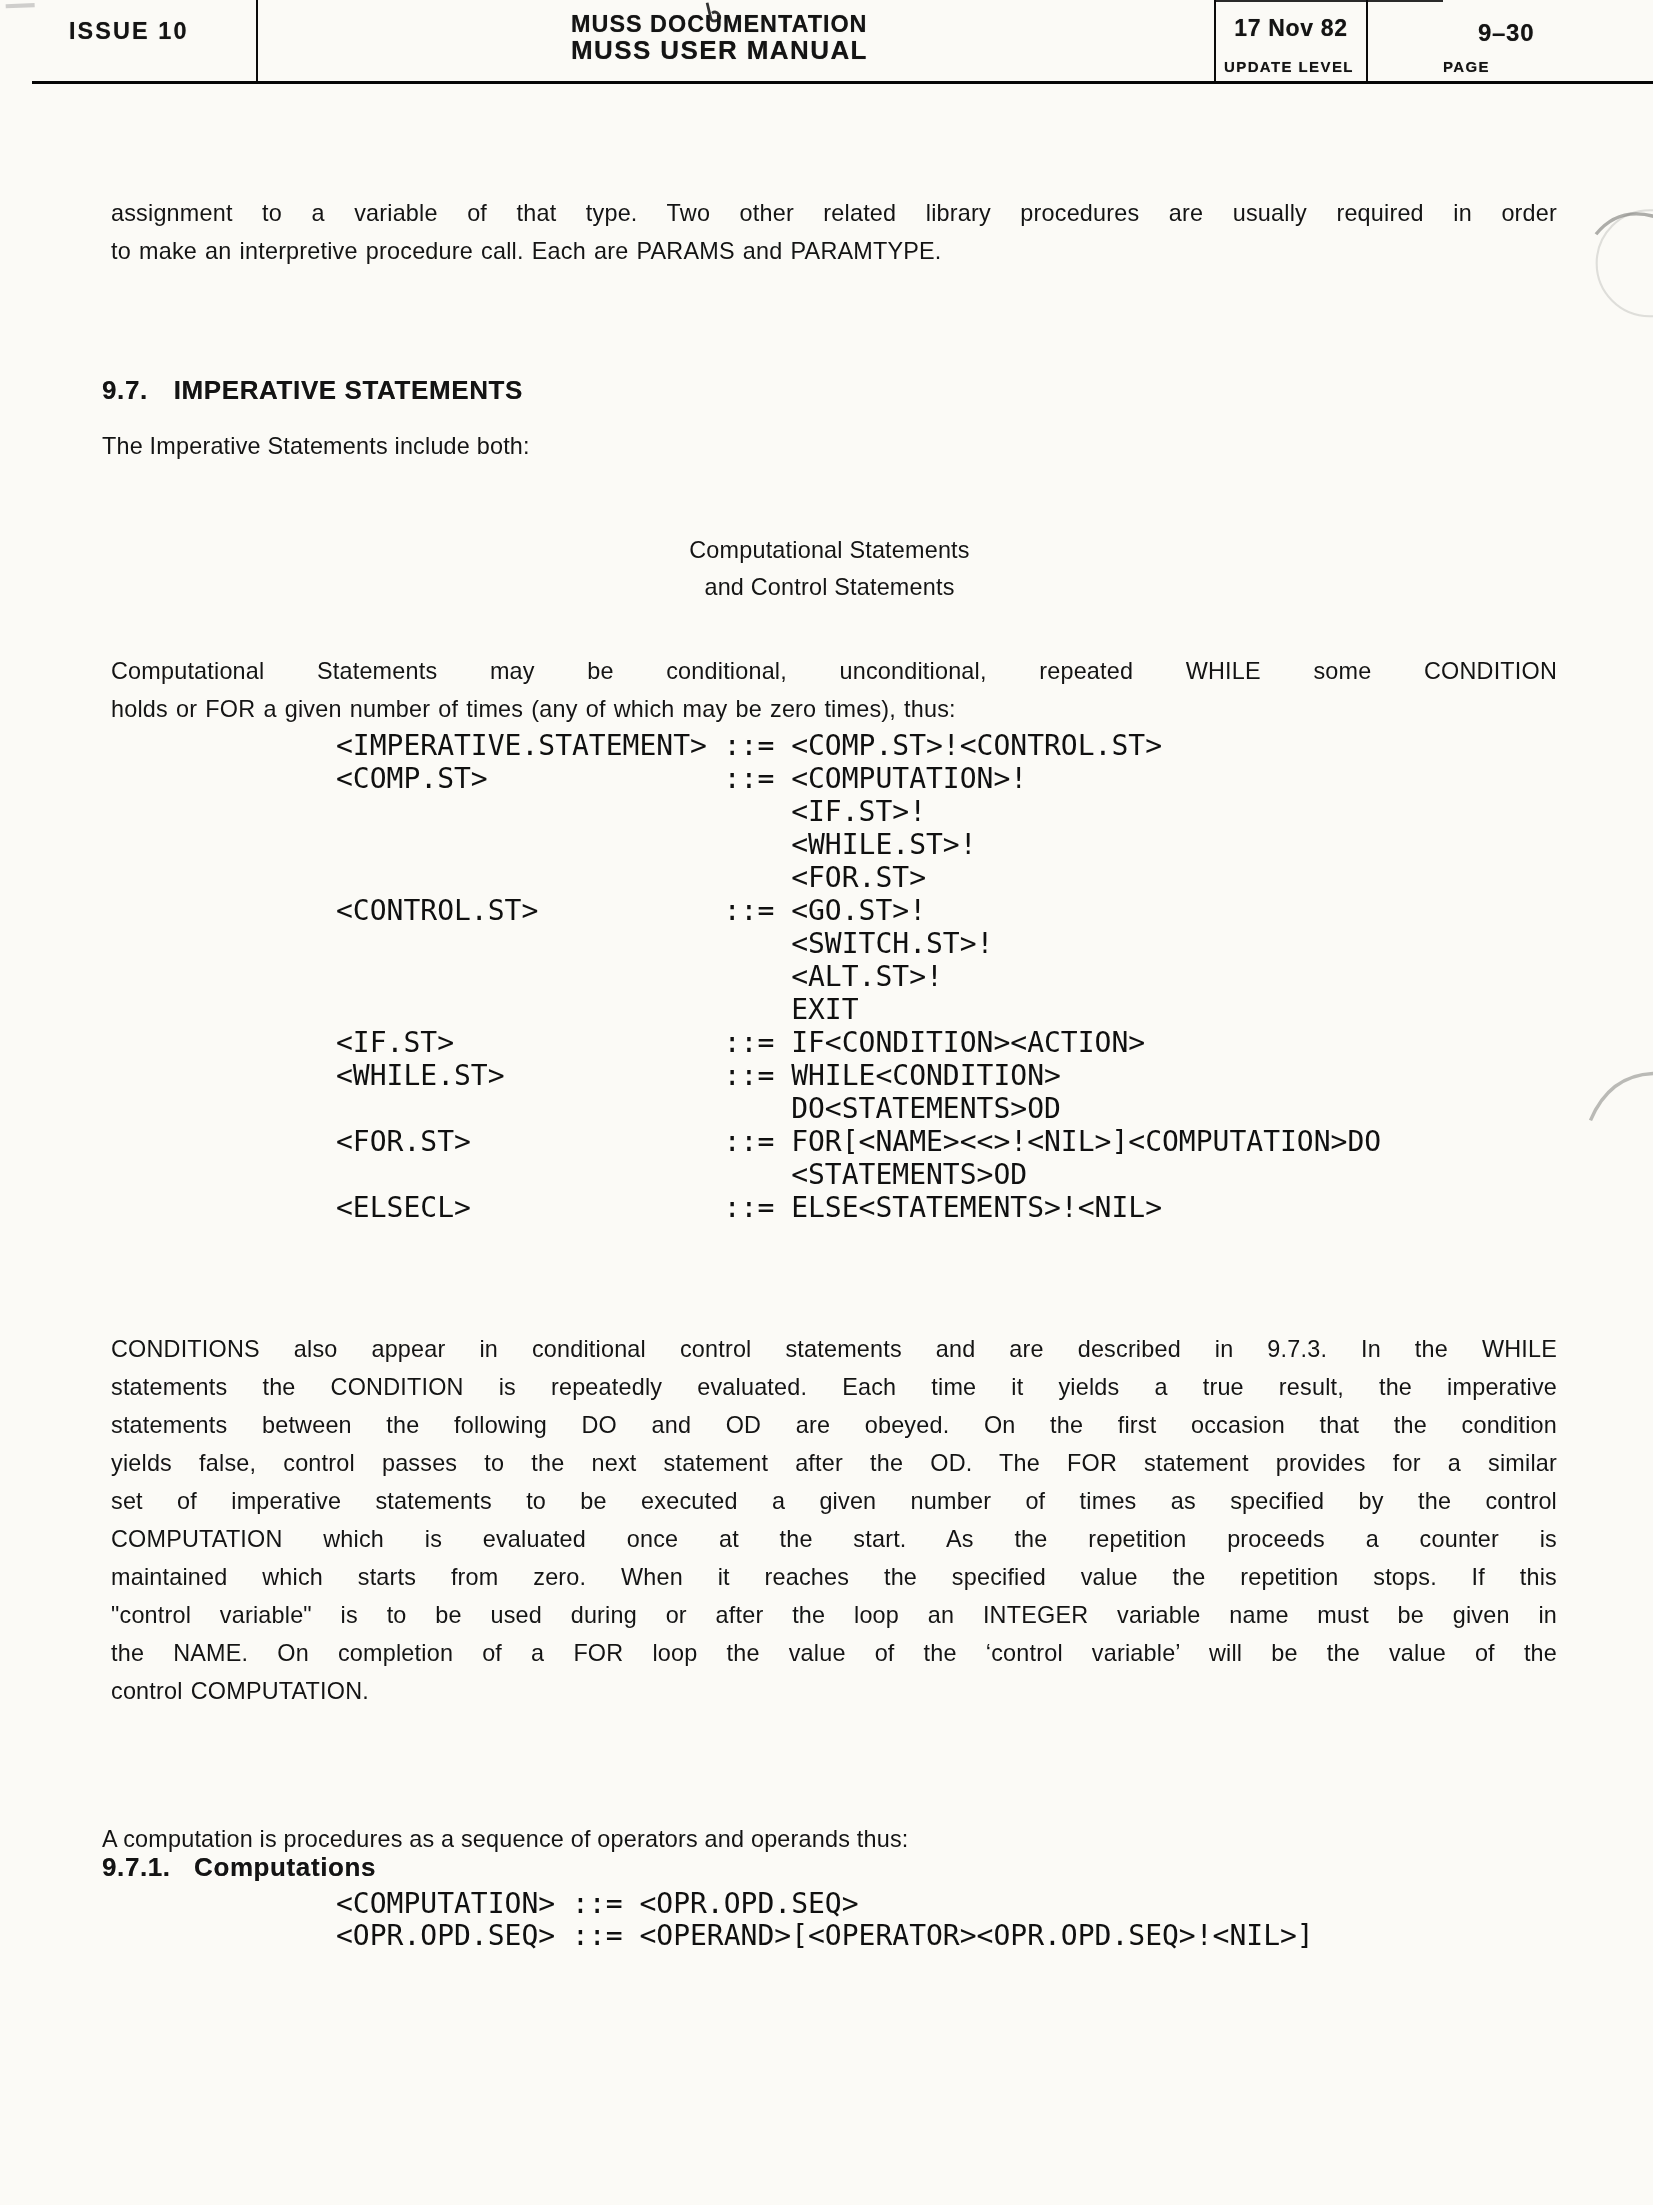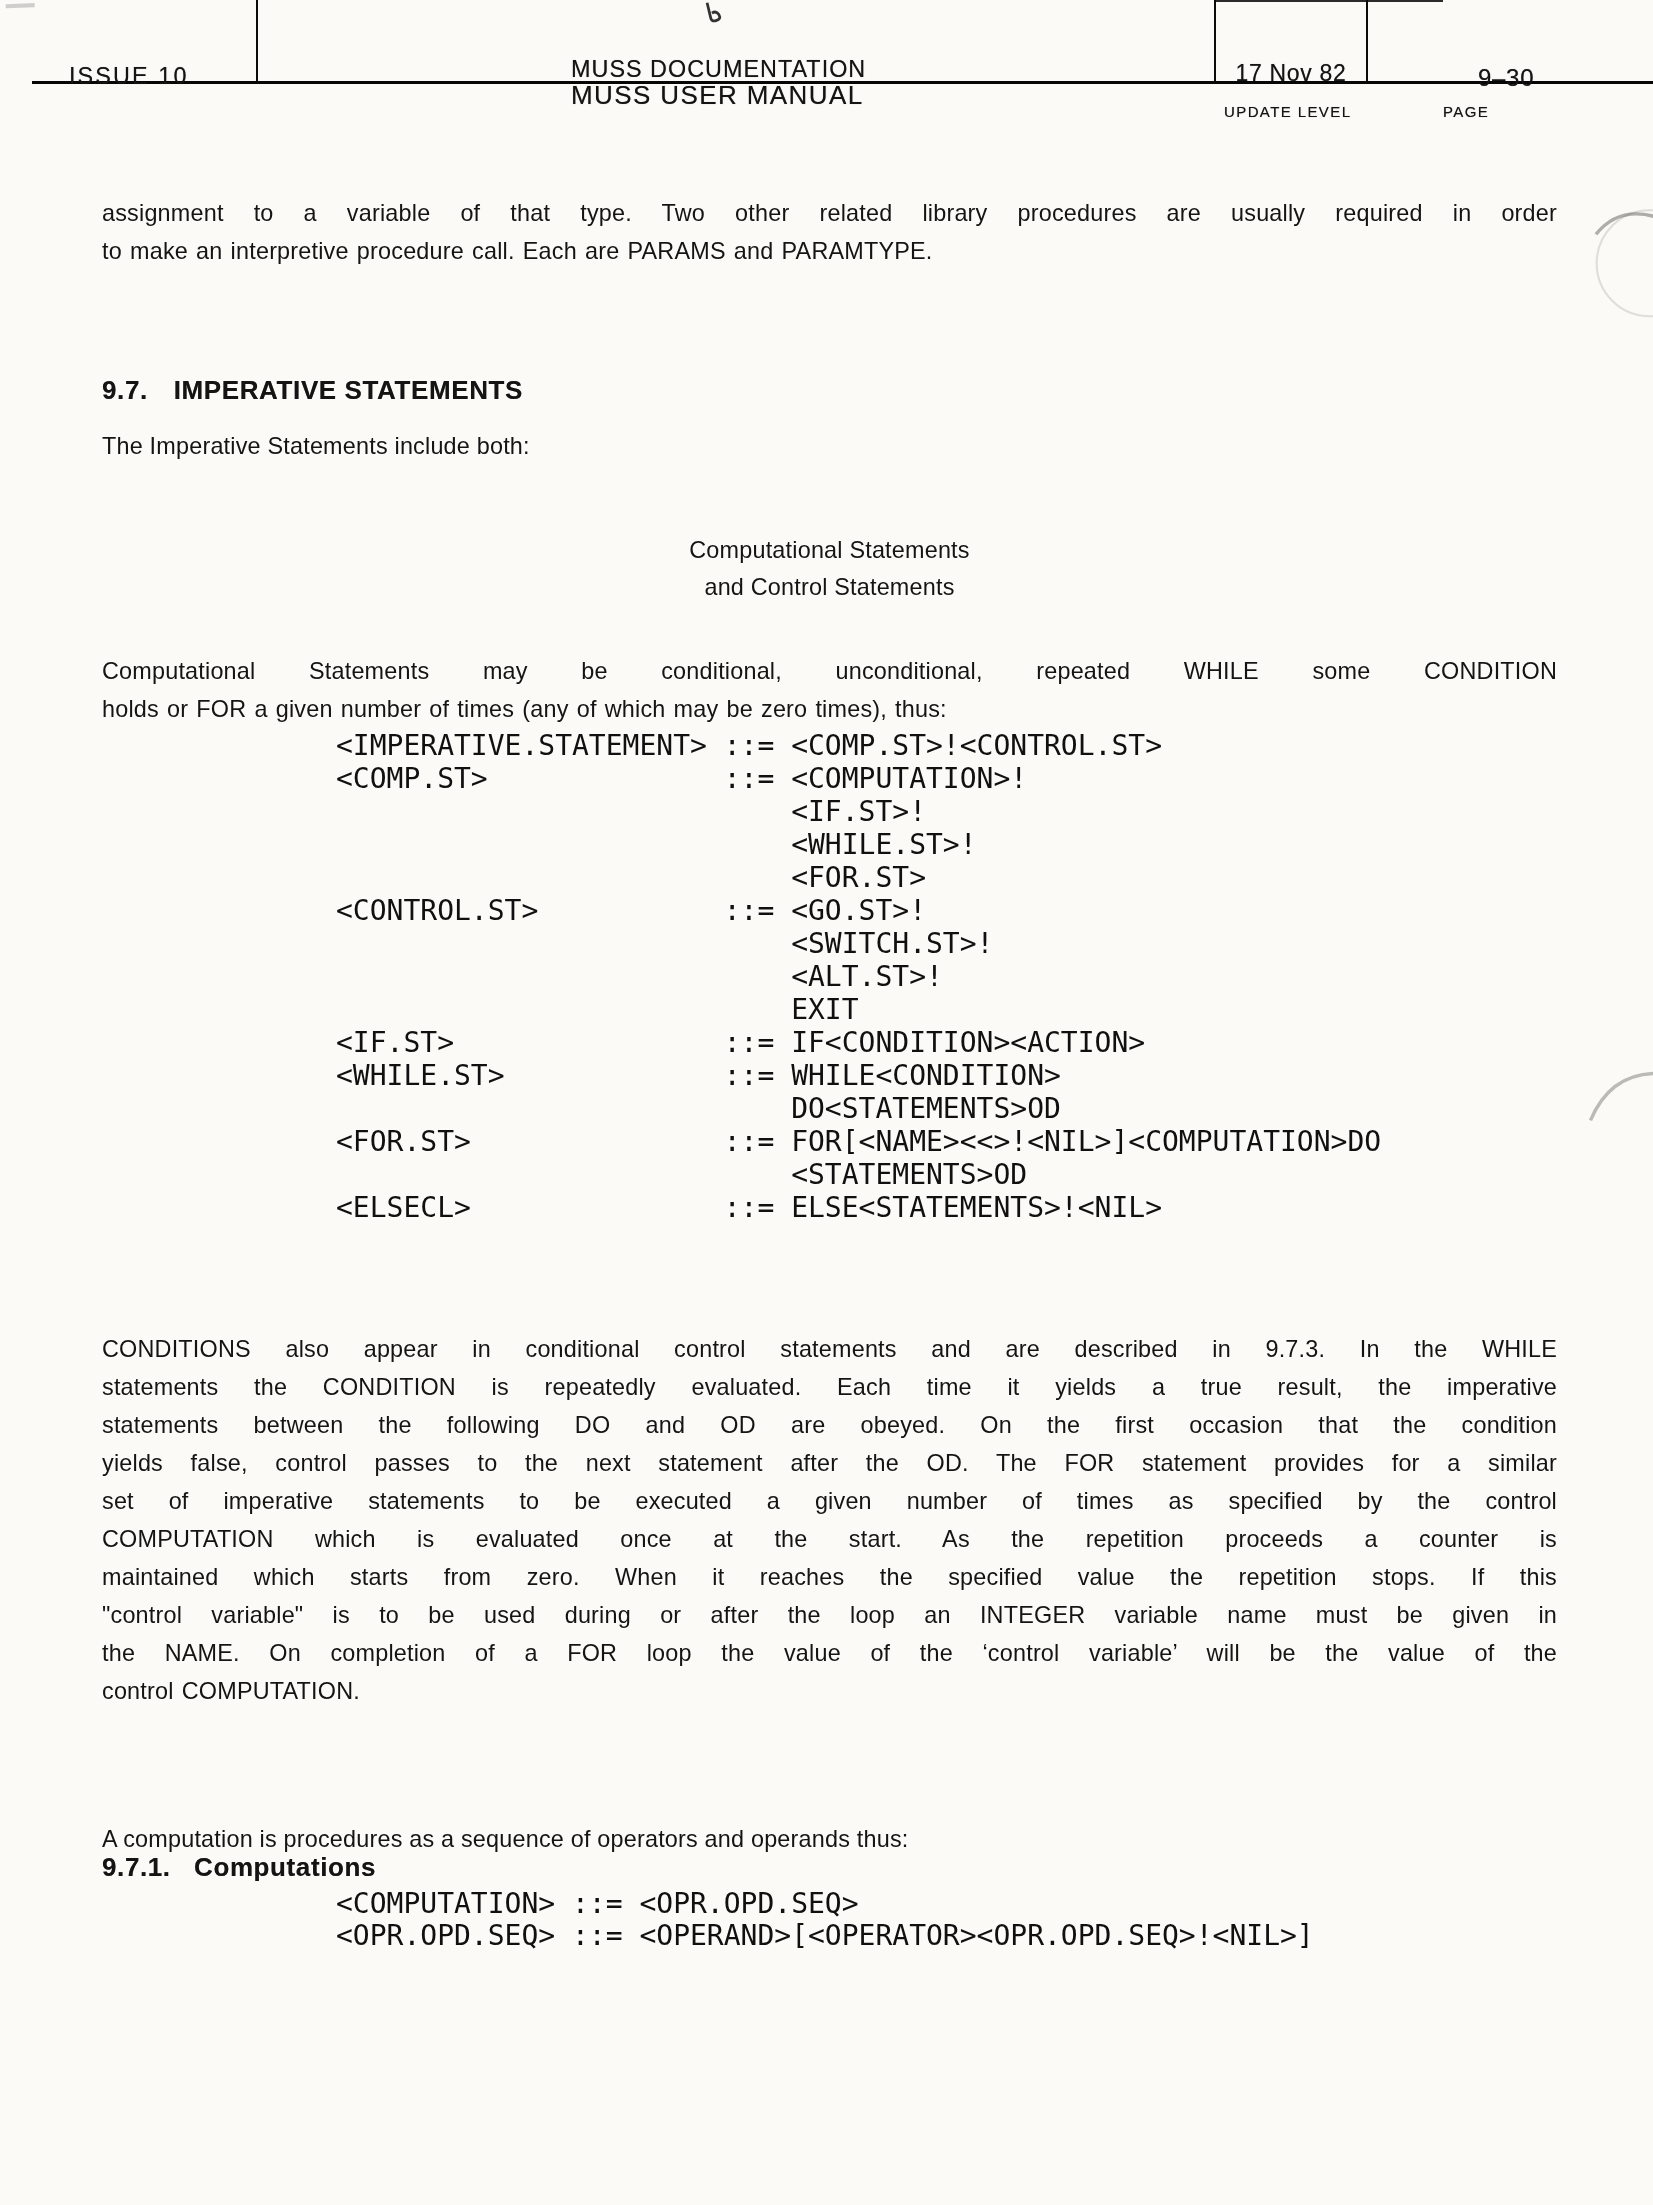"ISSUE 10" .hdr-text { font-weight: 400 -> 700; margin-top: 45px -> none }
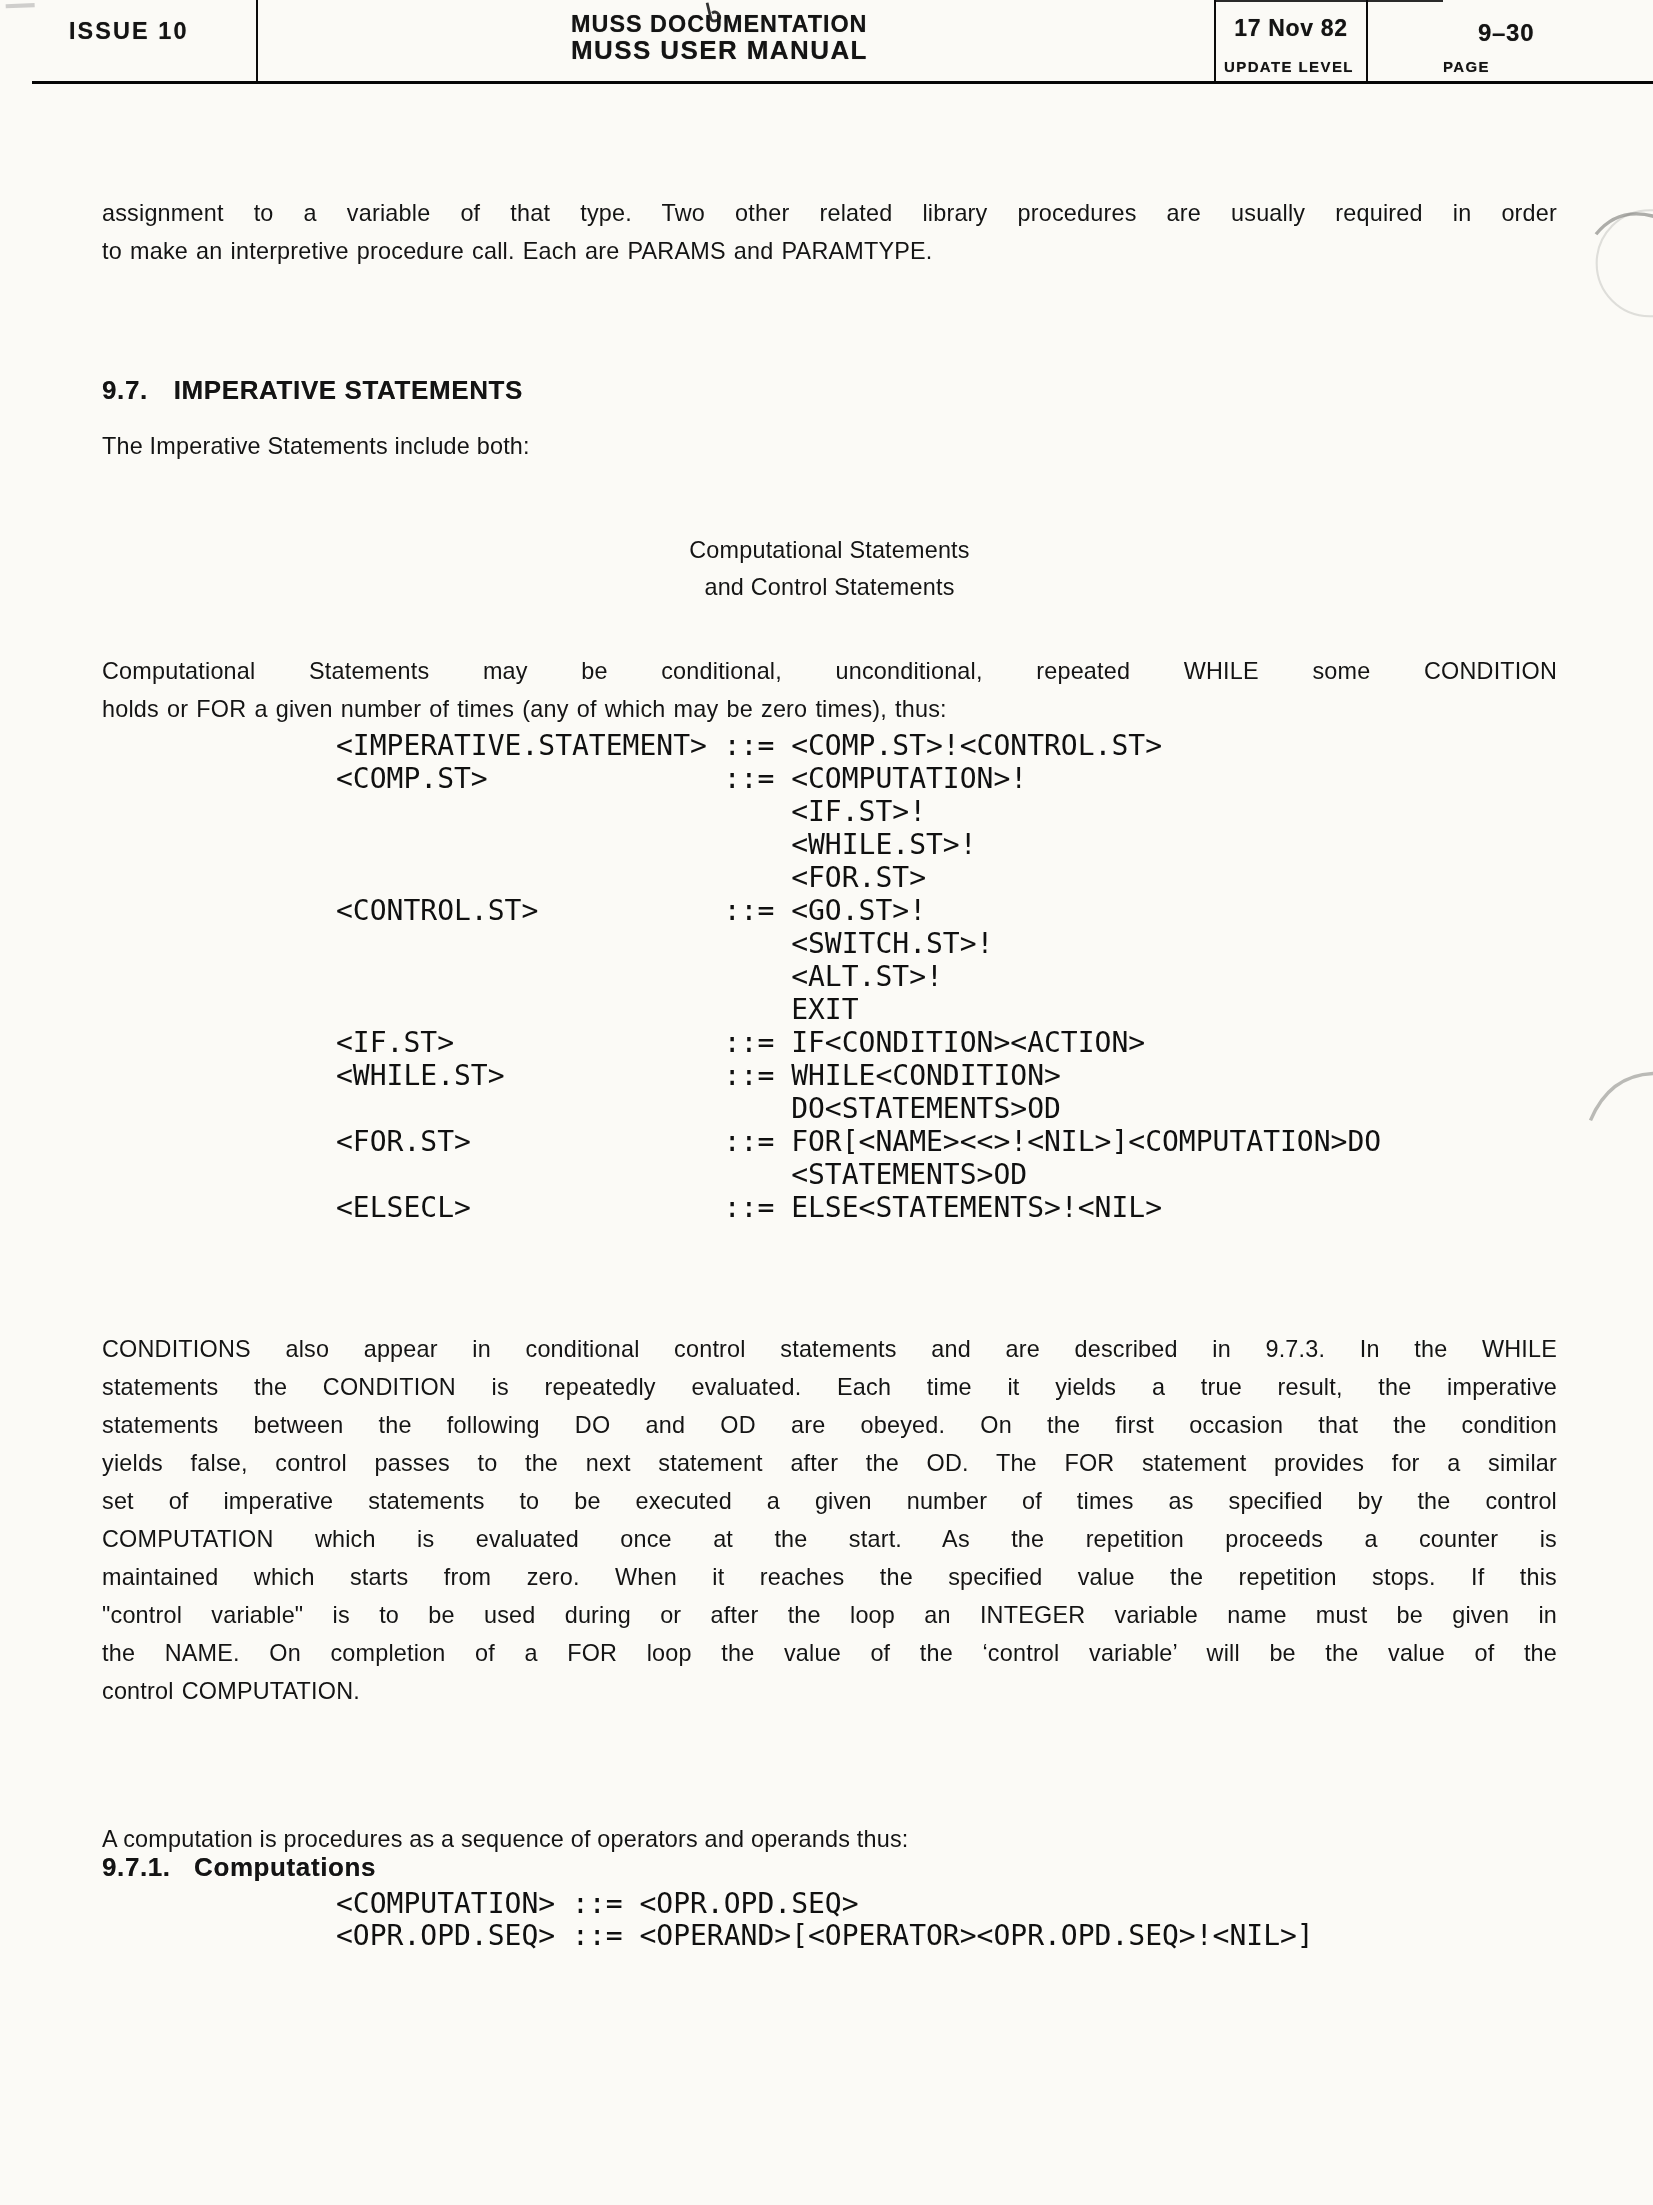"assignment to a variable of" .para > div { margin-left: none -> 9px }
